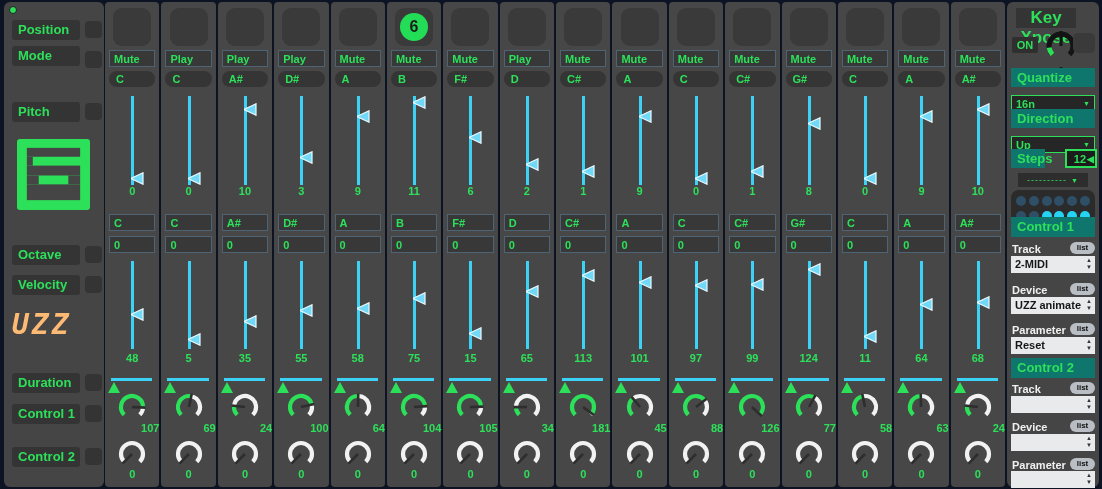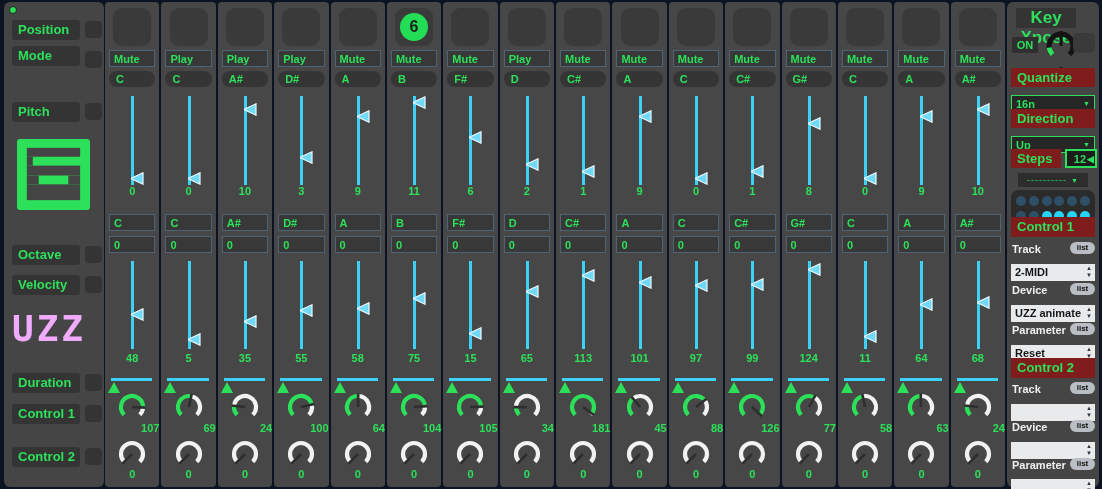"Quantize" .rlabel { background: #7f1d1d -> #0f766e }
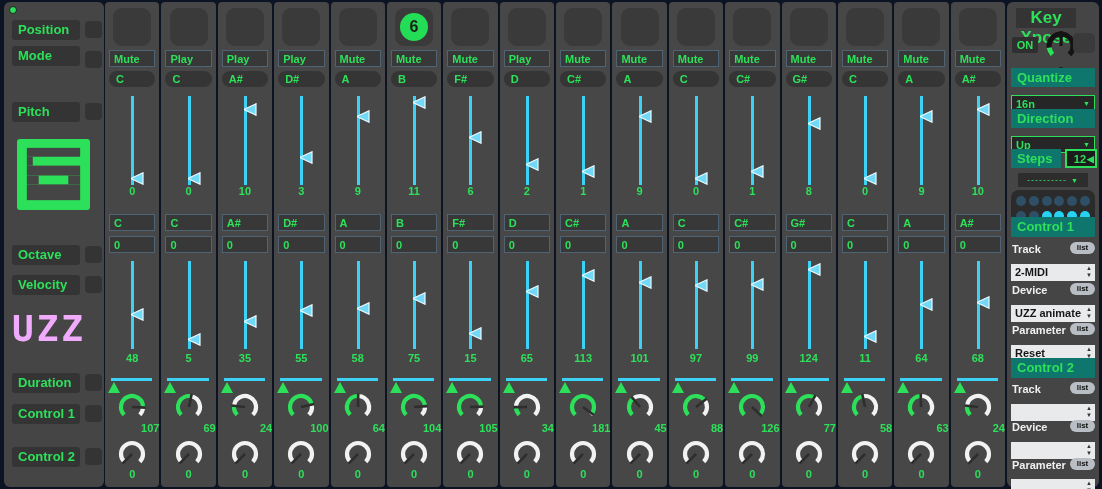"Steps" div.rlabel { width: 50px -> 34px }
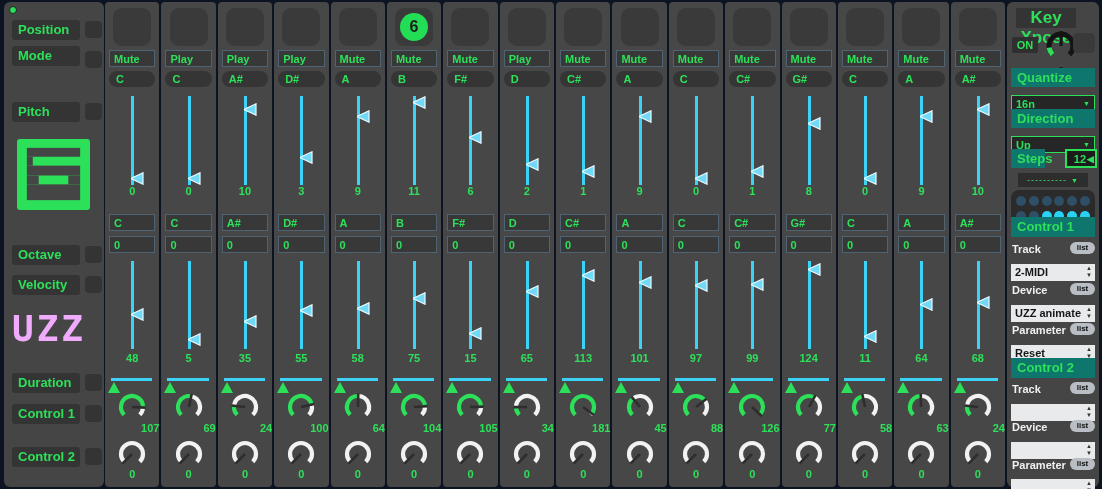"2-MIDI" .field { margin-top: 8px -> none }
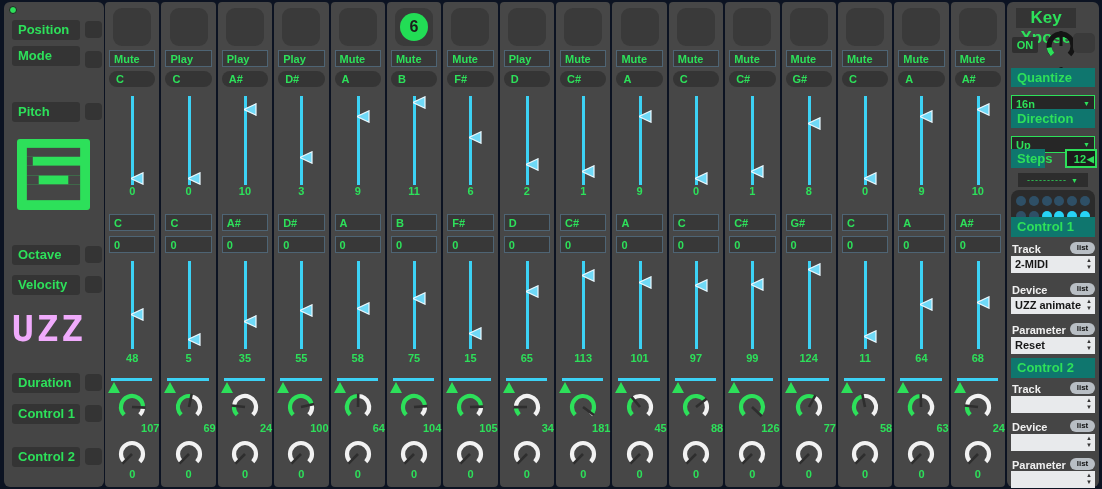"UZZ" #uzz-logo { color: #f0abfc -> #fdba74; font-size: 36px -> 28px; font-style: none -> italic }
